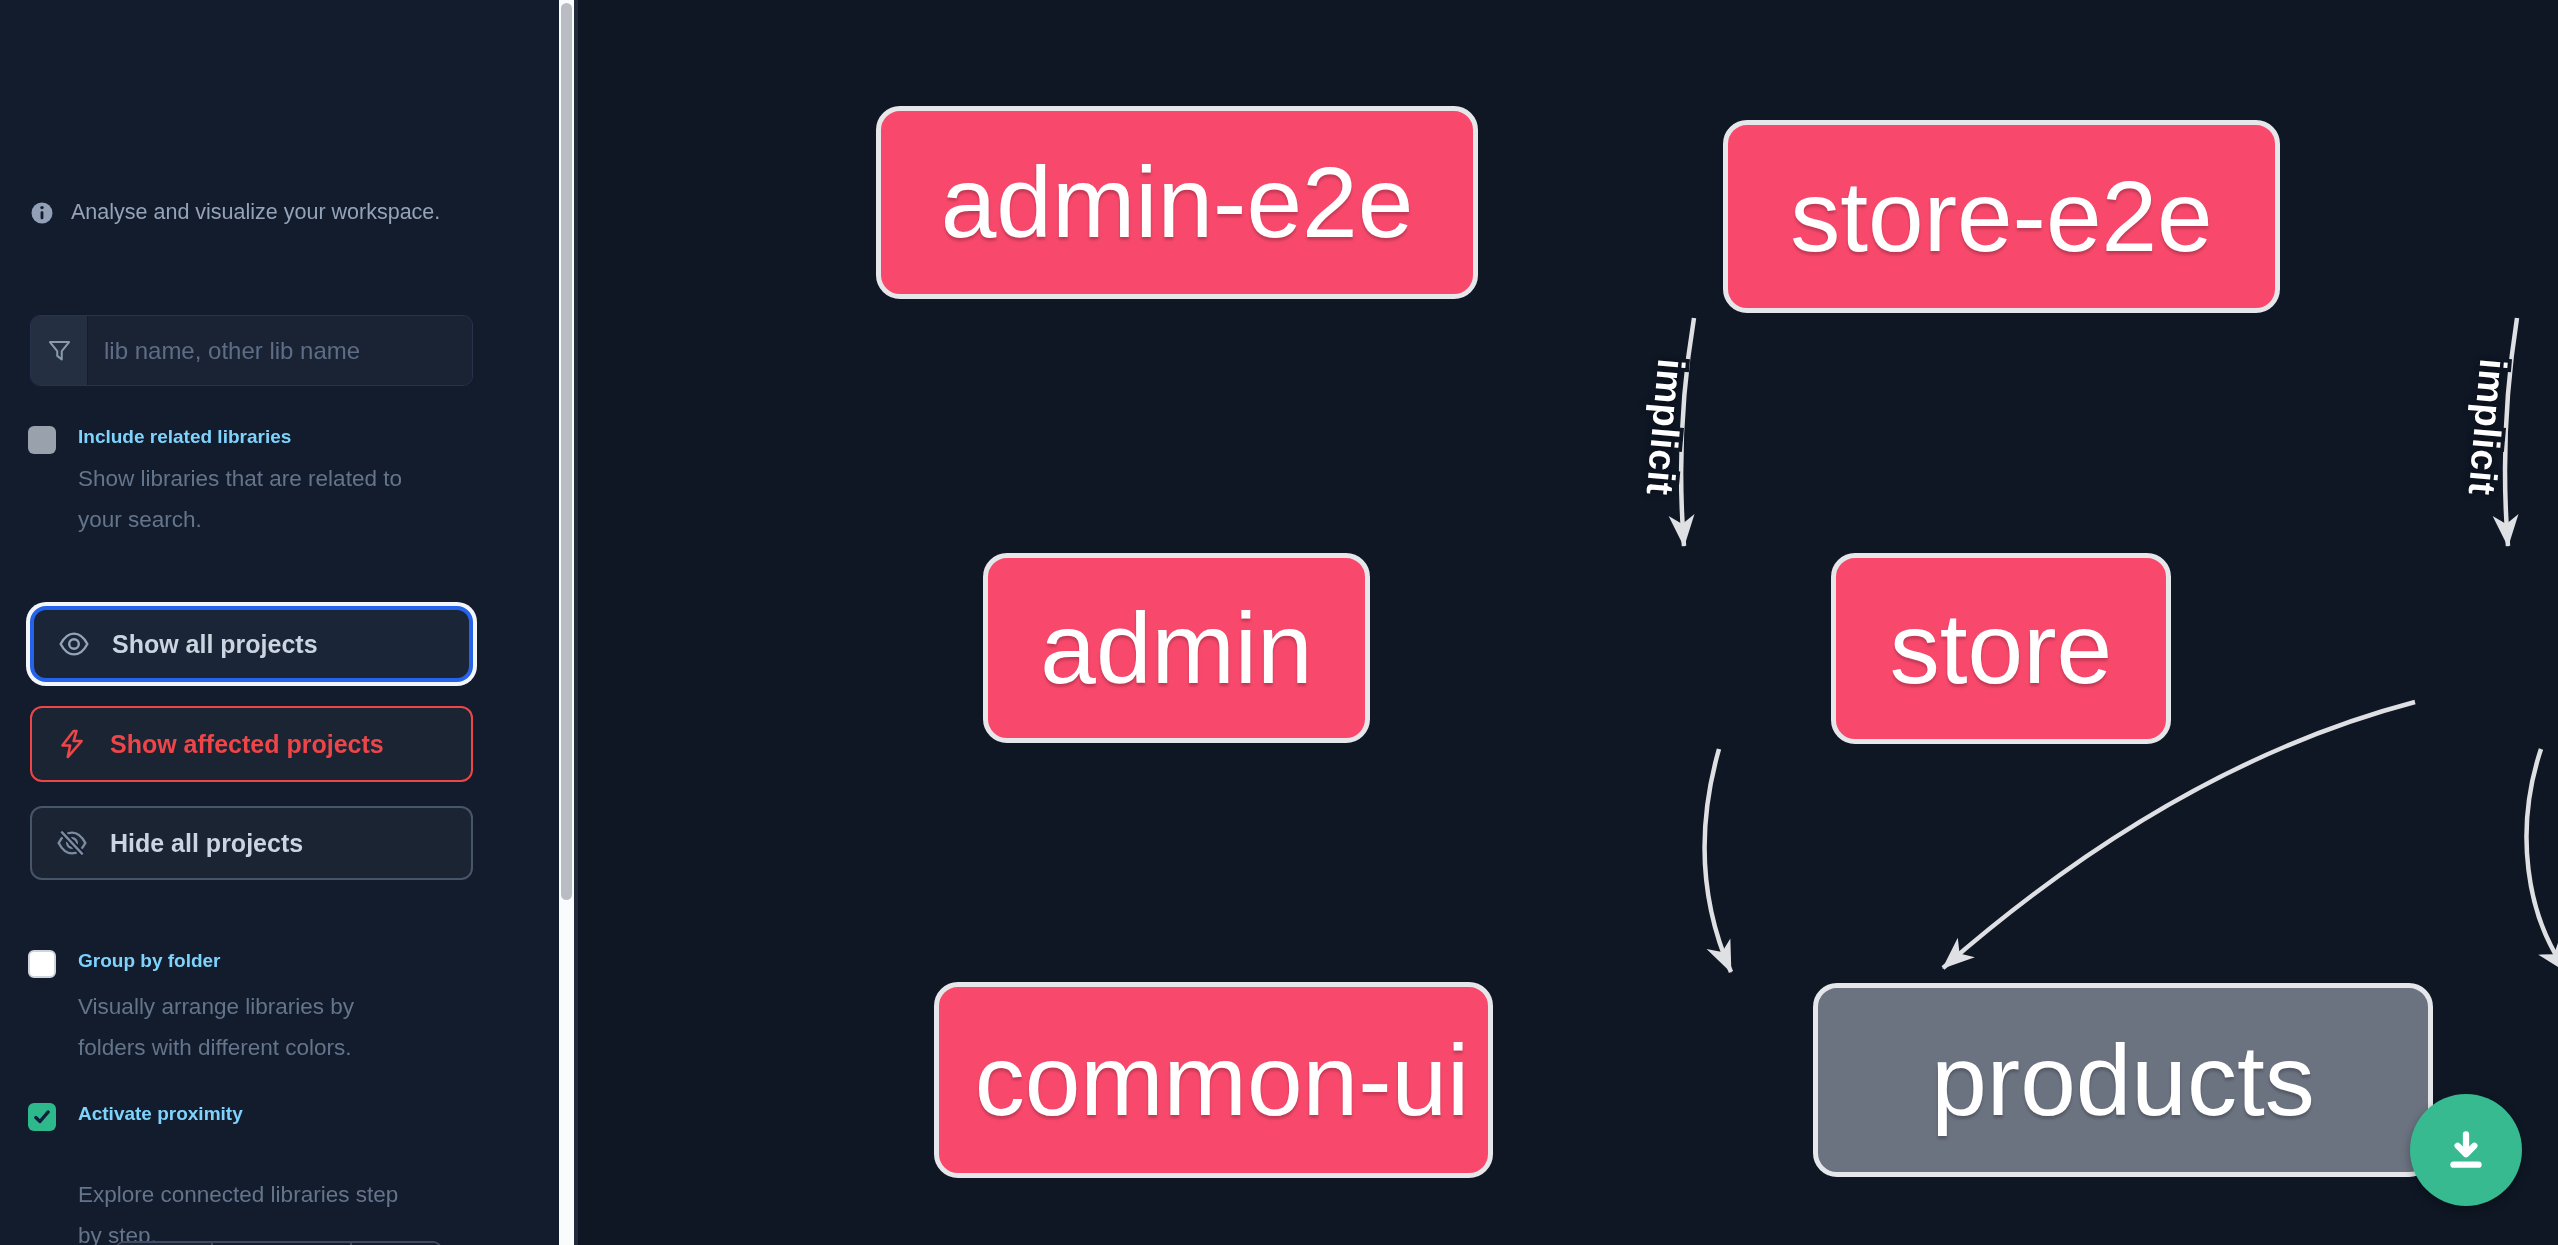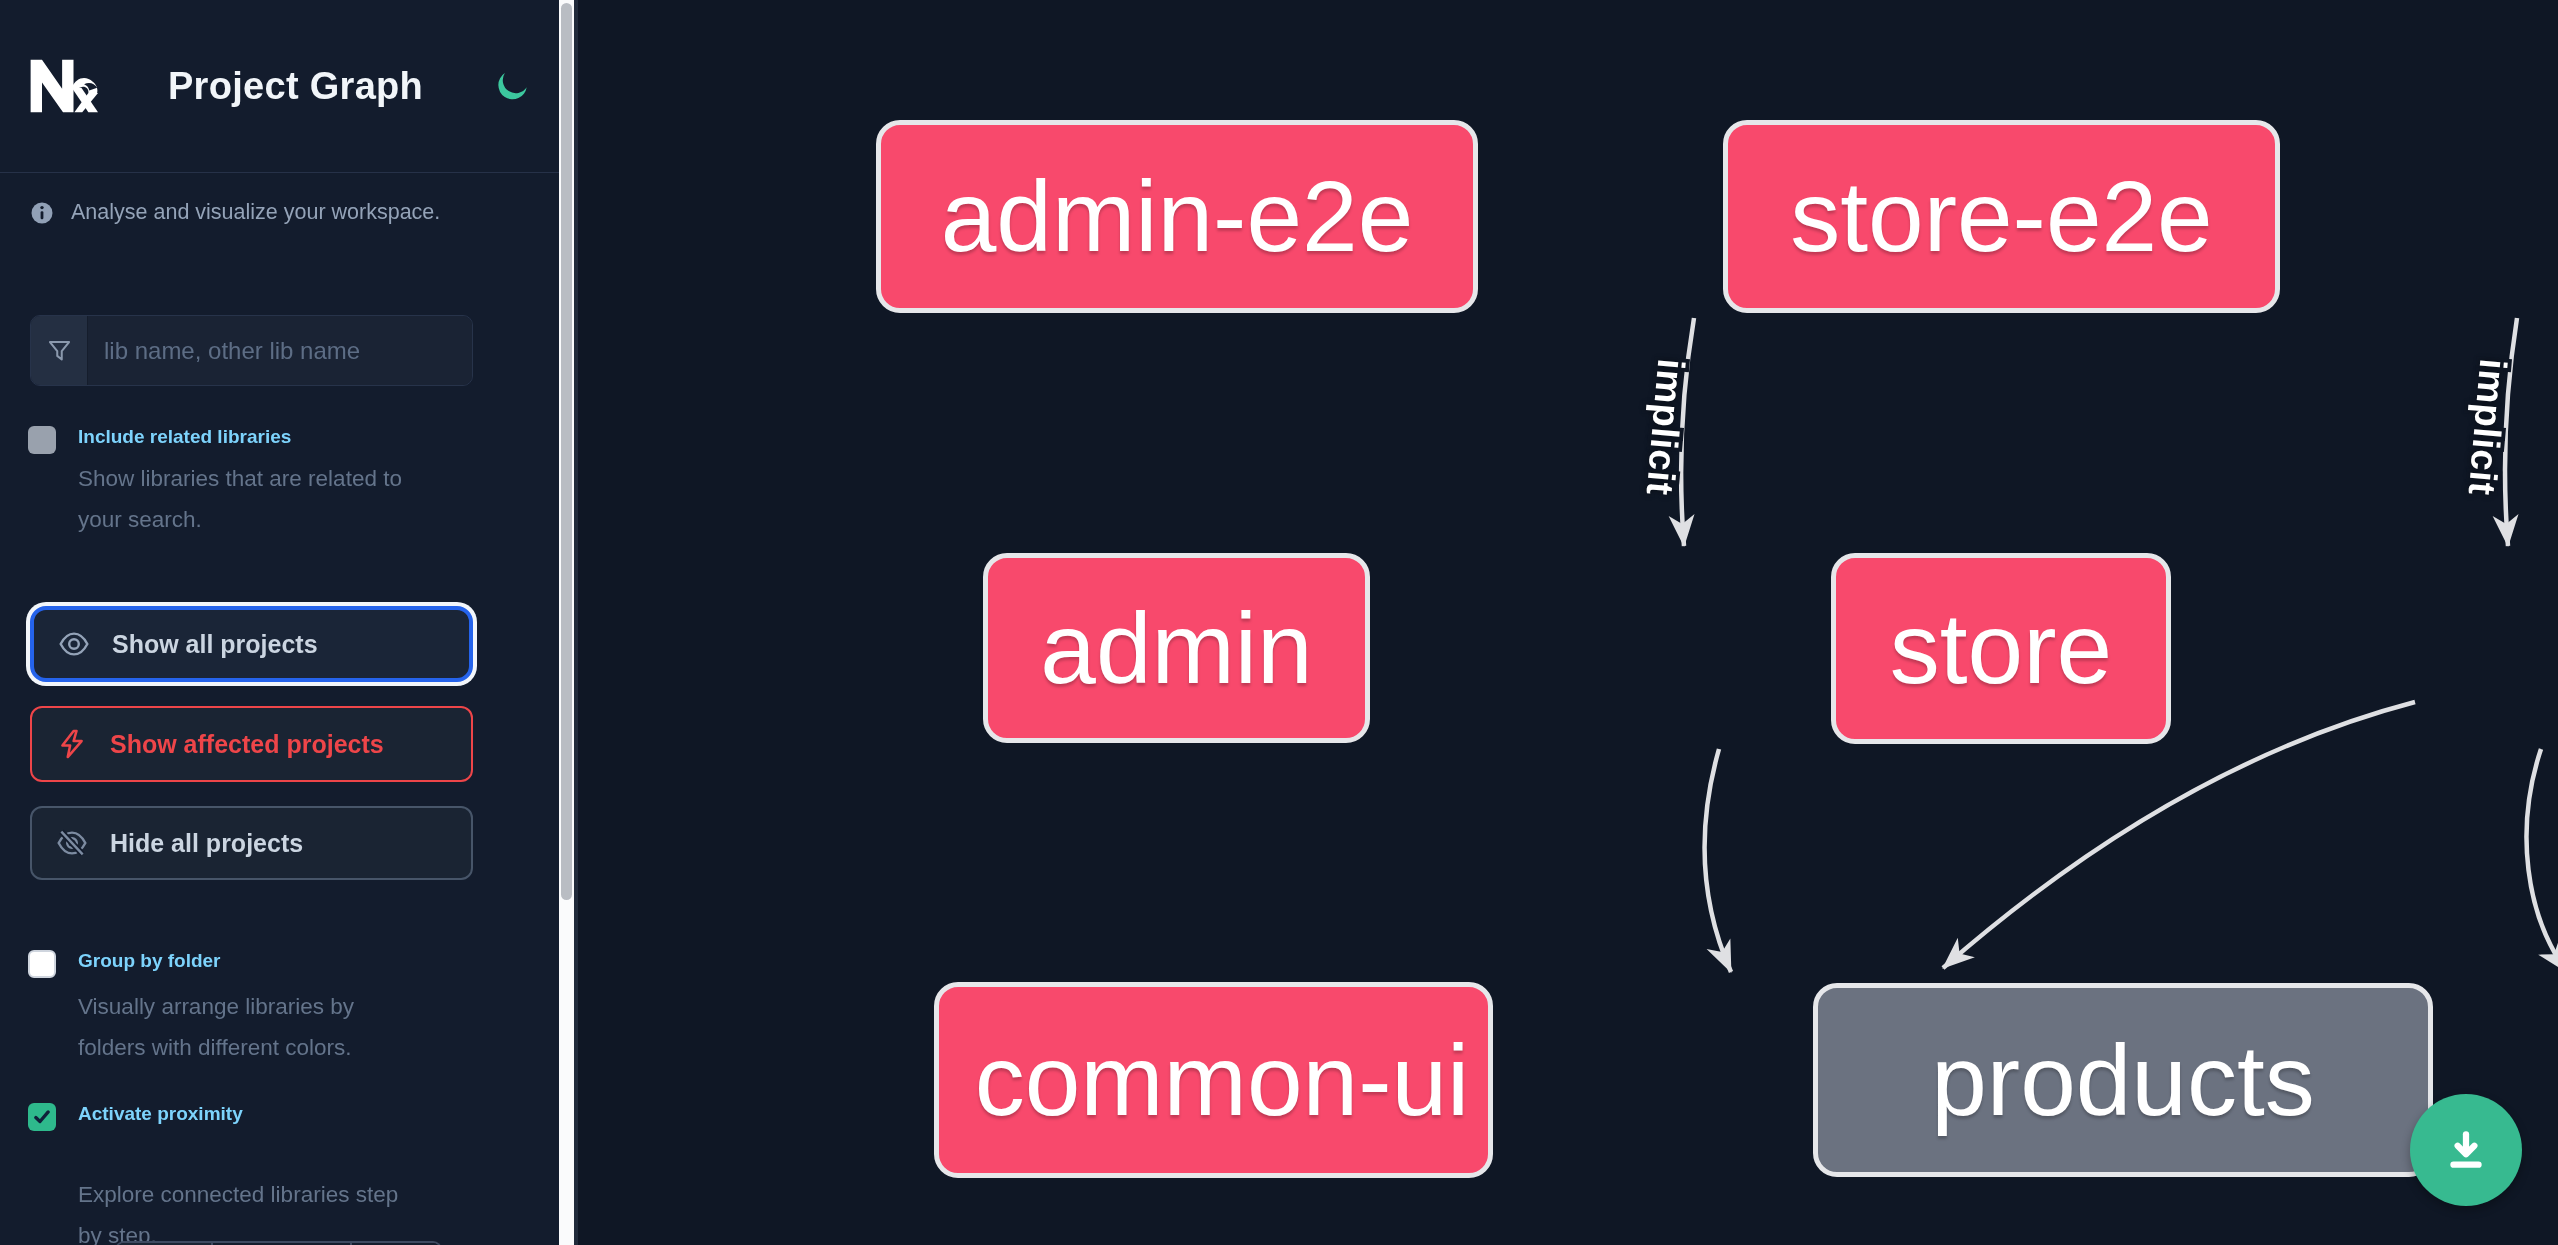"Project Graph" div.sb-header { html: <div> <svg> <g> <path></path> <polygon></polygon> <polygon></polygon> <path></path> <path></path> </g> </svg> <div>Project Graph</div> <svg> <path></path> </svg> </div> -> none }
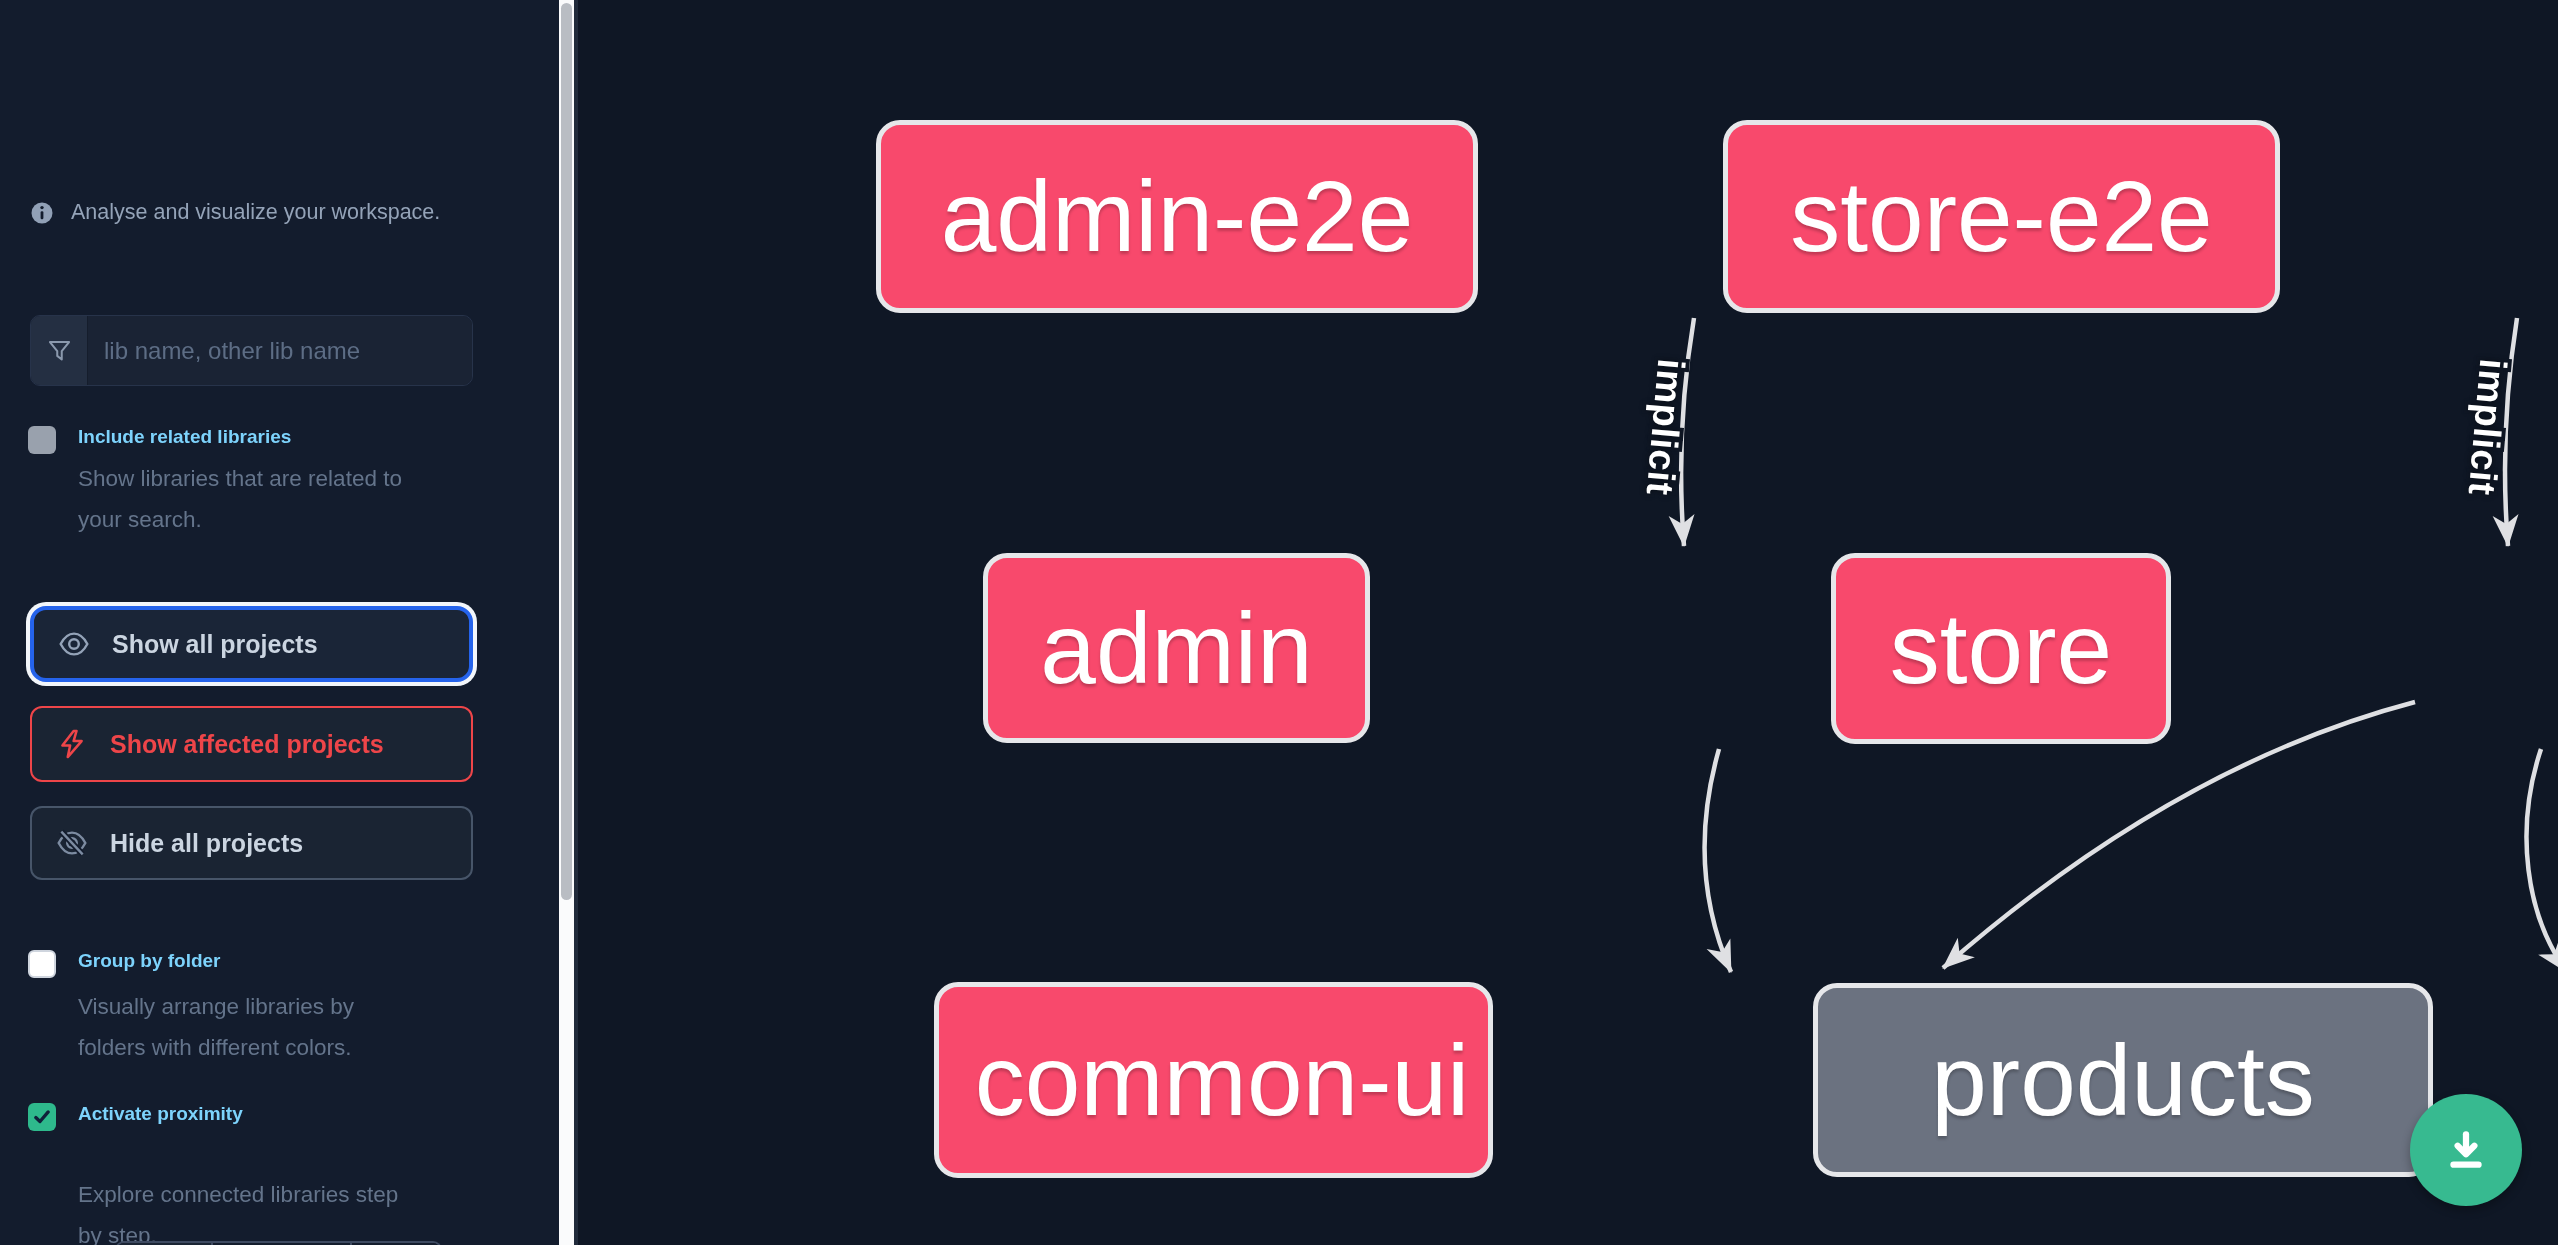"admin-e2e" .n-admin-e2e { top: 120px -> 106px }
